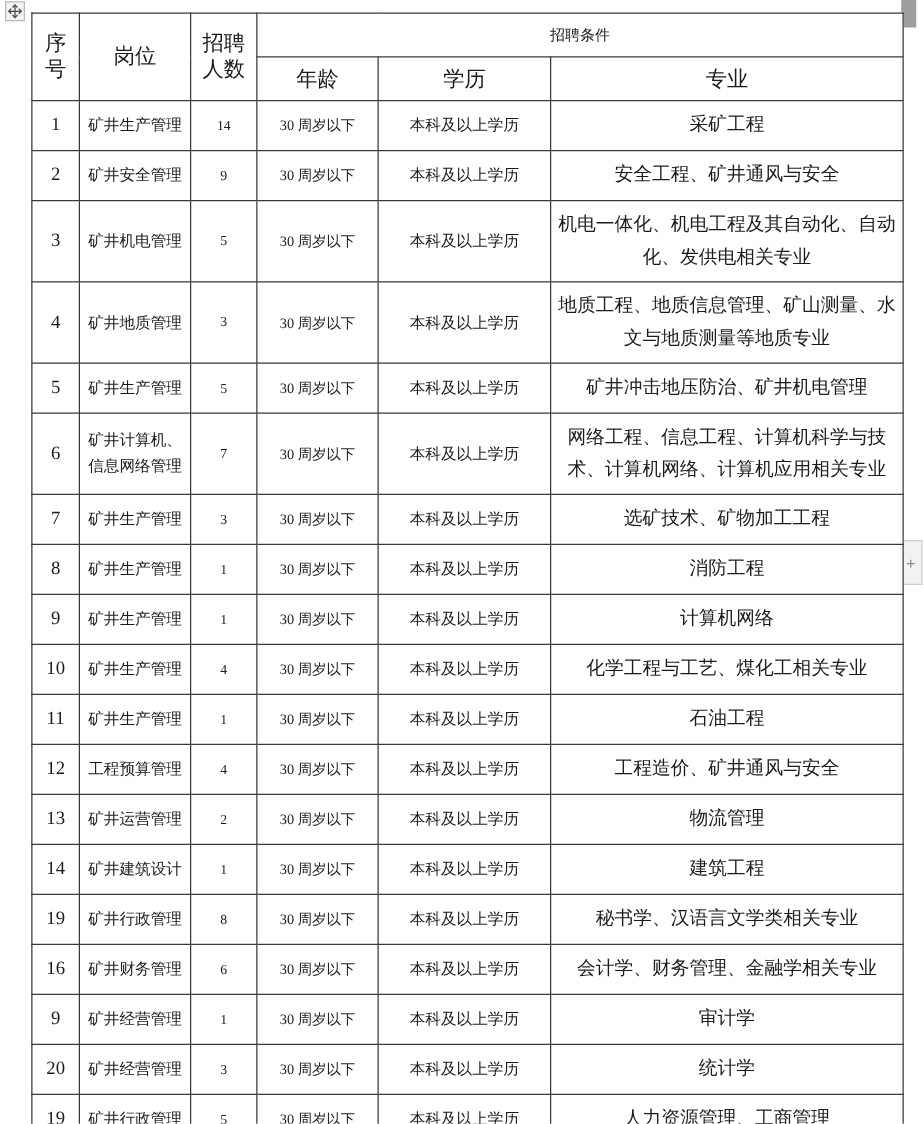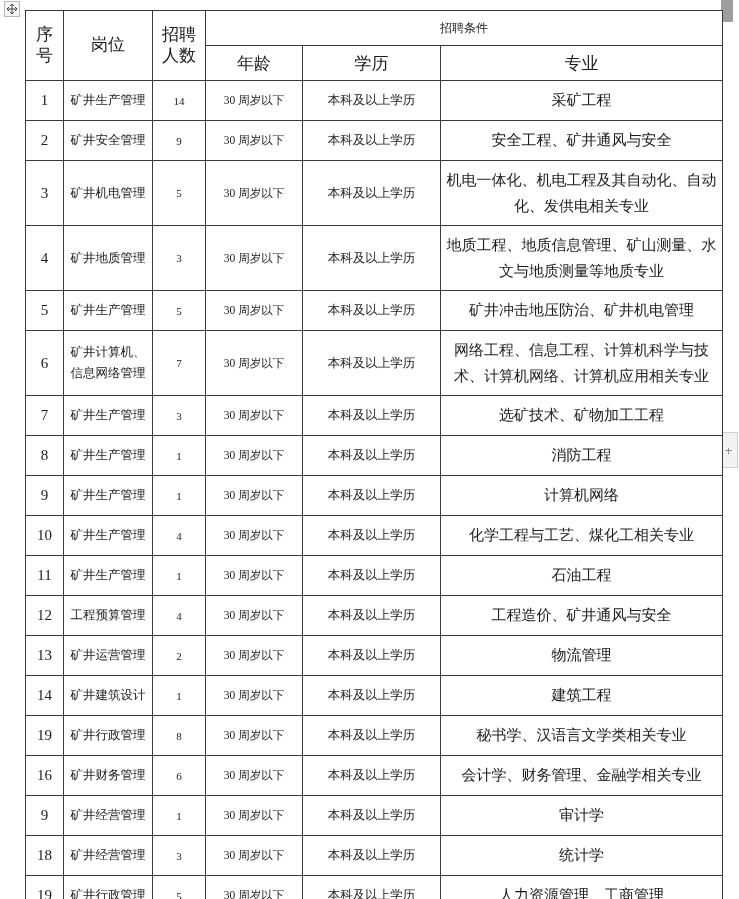"18" td.cell-no { text: 18 -> 20 }
